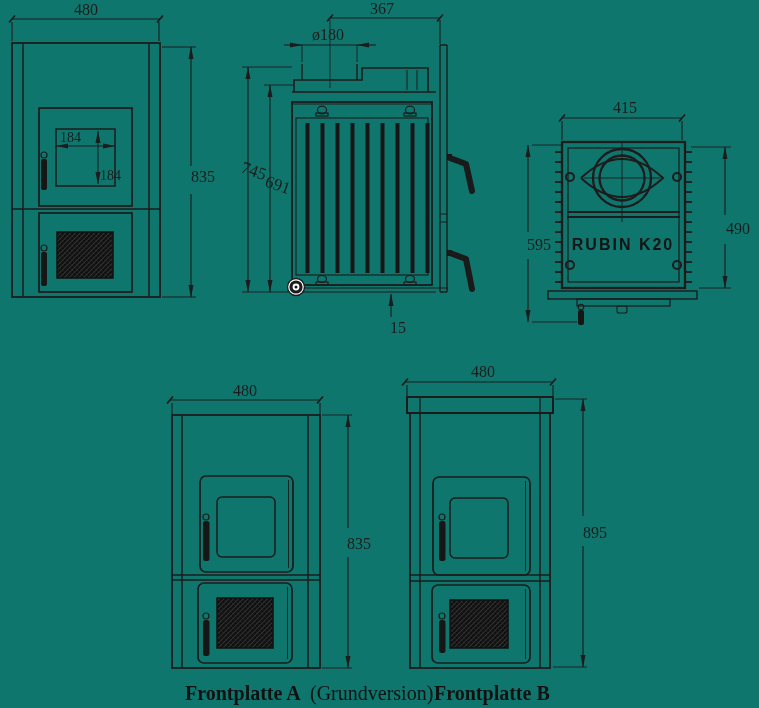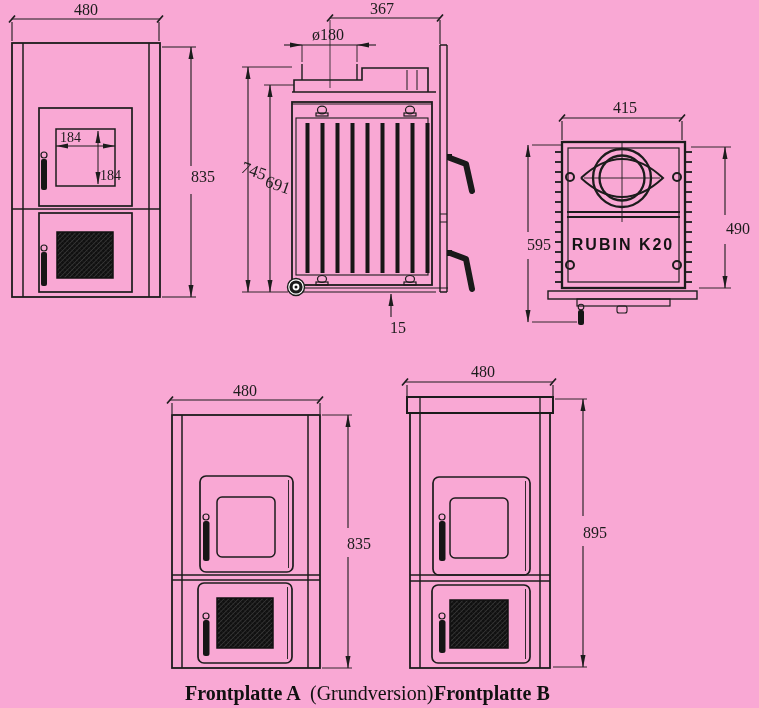"480" .stage { background: #f9a8d4 -> #0f766e }
